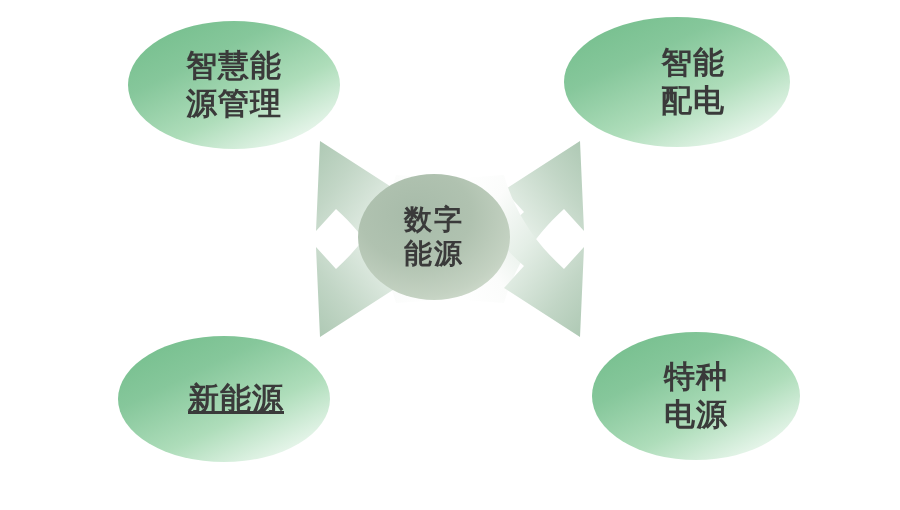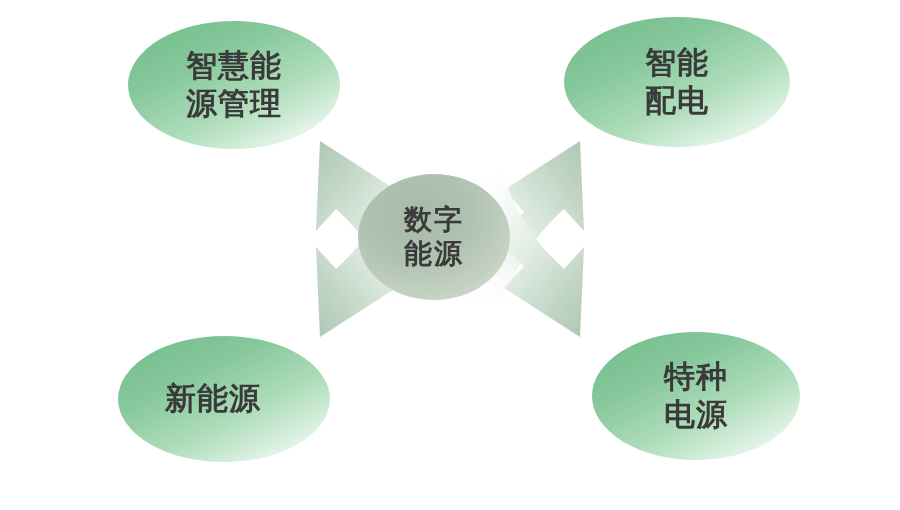"智能" div.node-label { left: 564px -> 580px }
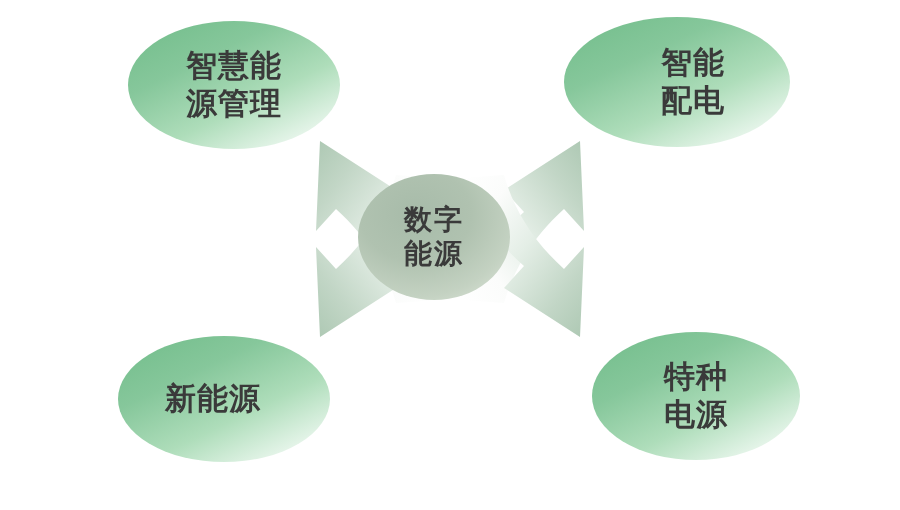"新能源" div.node-label { left: 107px -> 130px; text-decoration: none -> underline }
